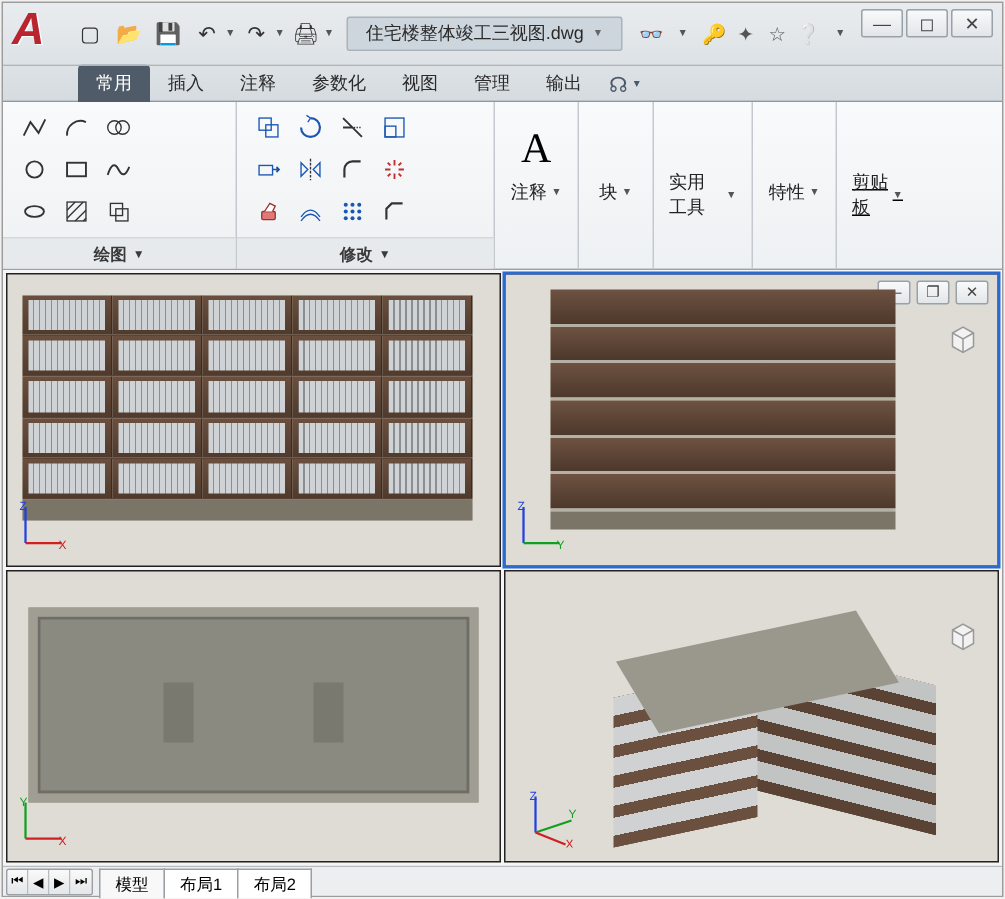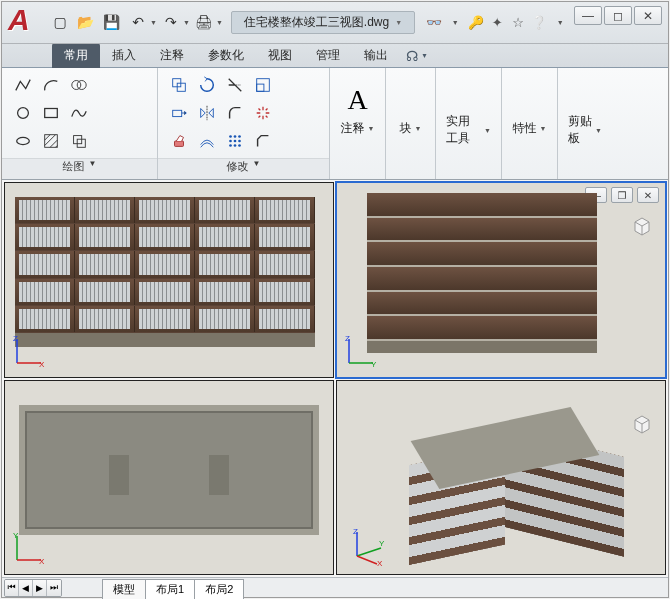"剪贴板" div.panel { text-decoration: none -> underline }
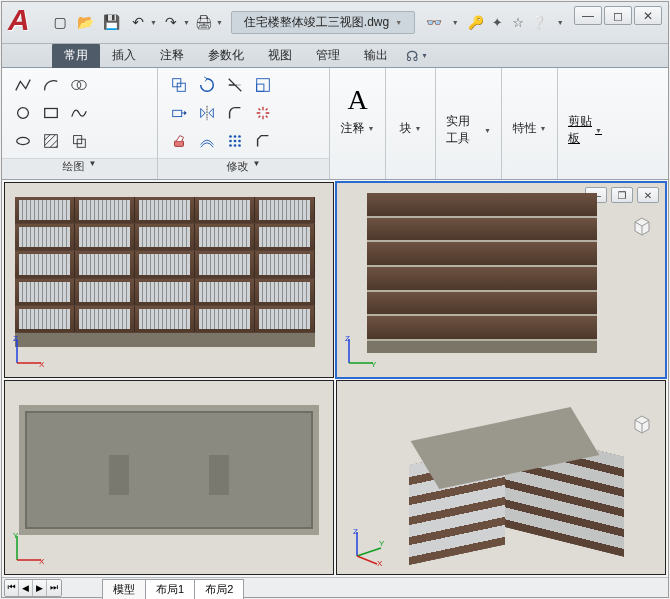"绘图" .panel-title { align-items: none -> center; font-weight: none -> bold }
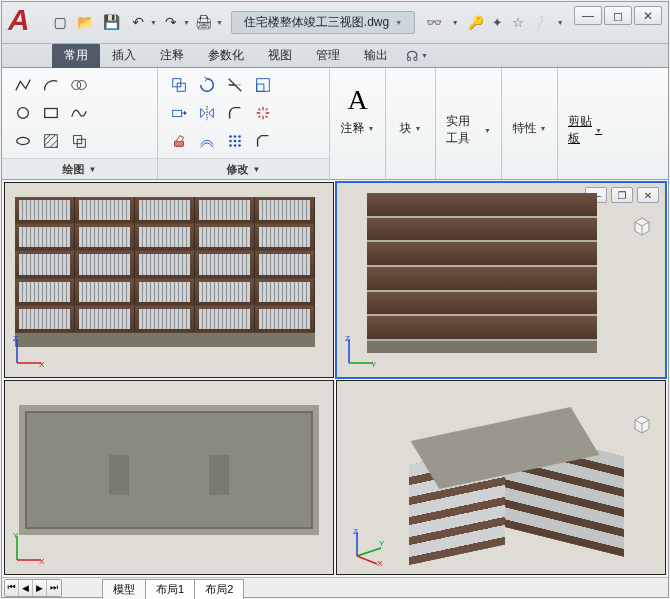"模型" .sheet-tab.active { margin-left: 36px -> none }
